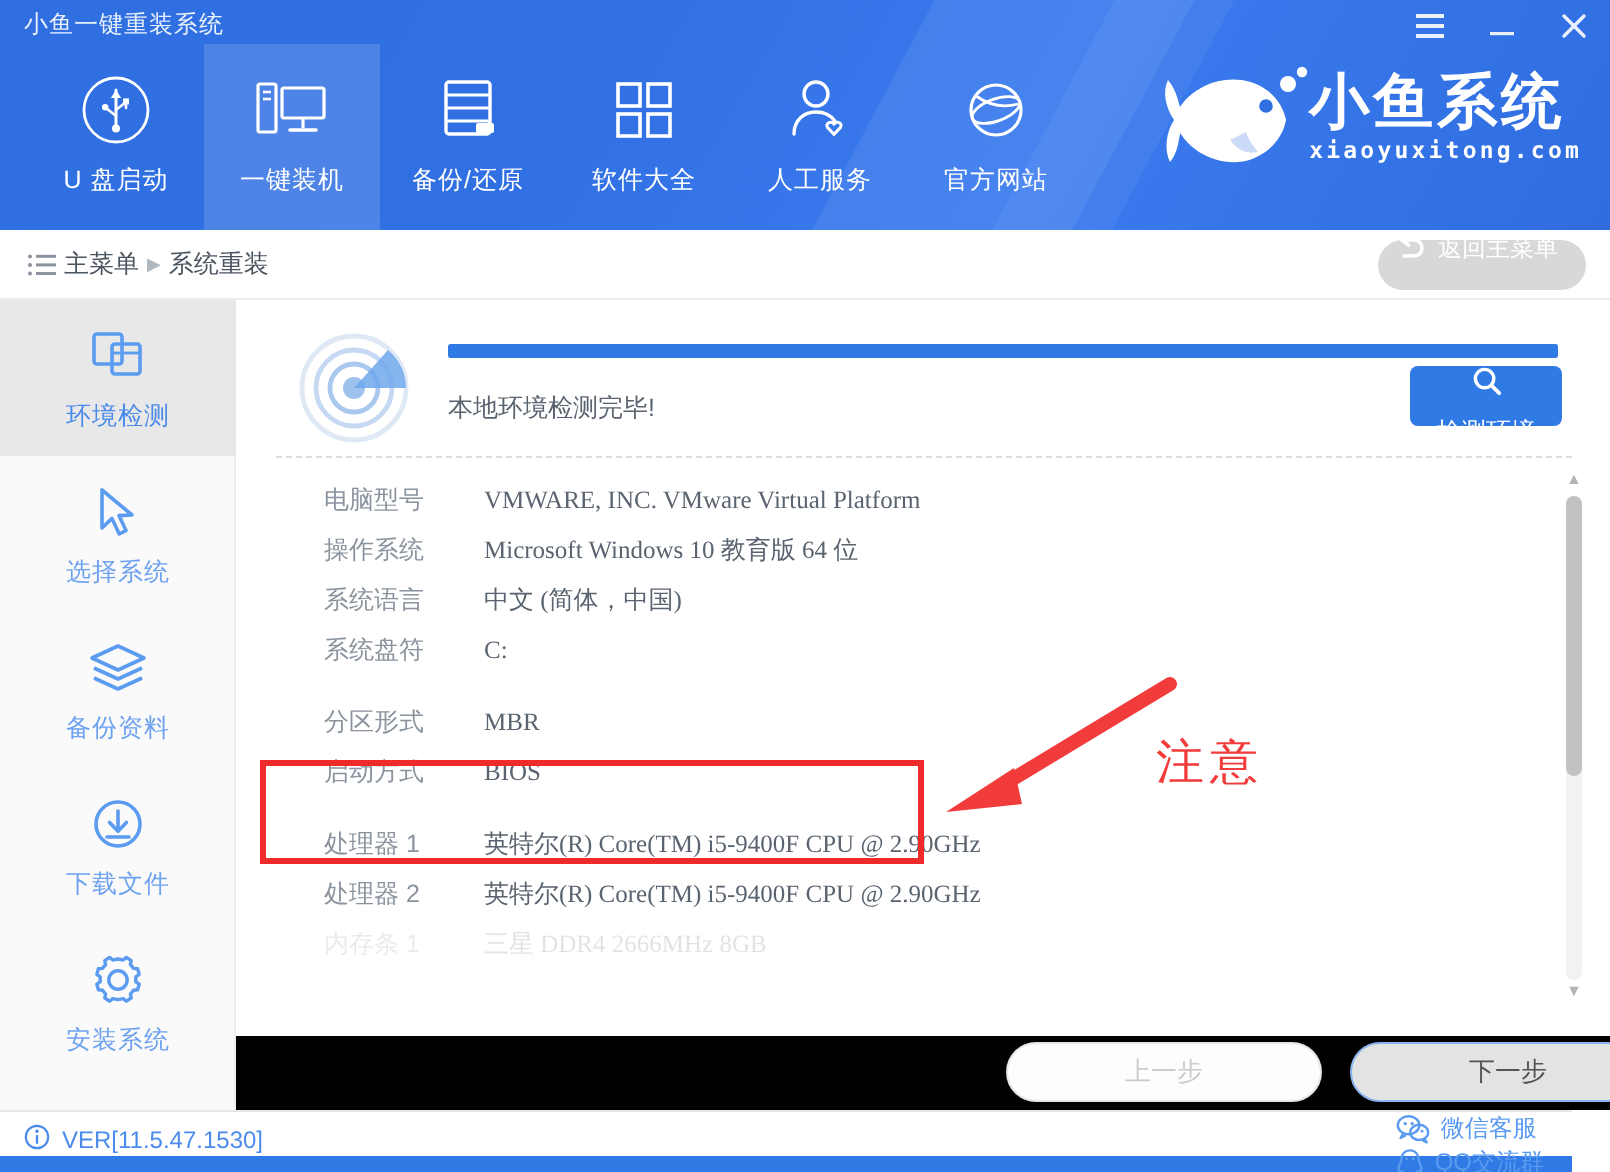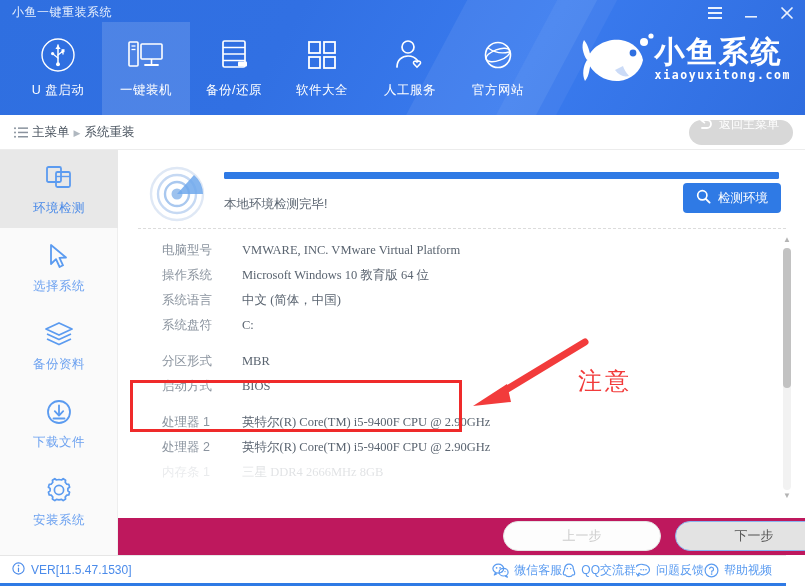"检测环境" button.detect-btn { flex-direction: none -> column }
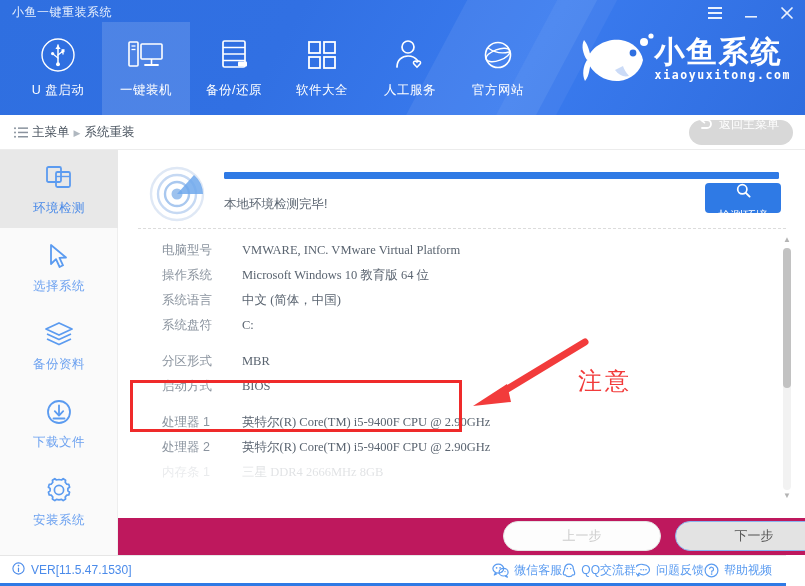"上一步" .btn-row { background: #be185d -> #000000 }
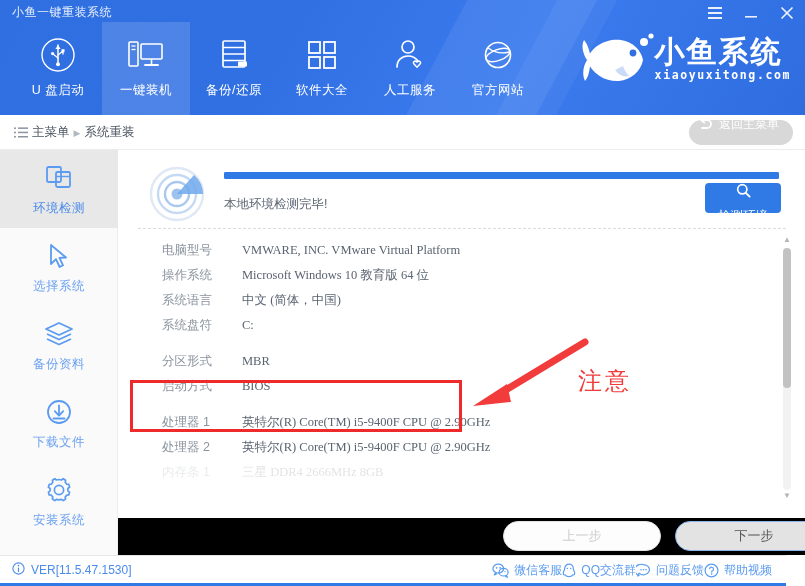"VER[11.5.47.1530]" .statusbar { border-bottom: 3px solid #ec4899 -> 8px solid #ec4899 }
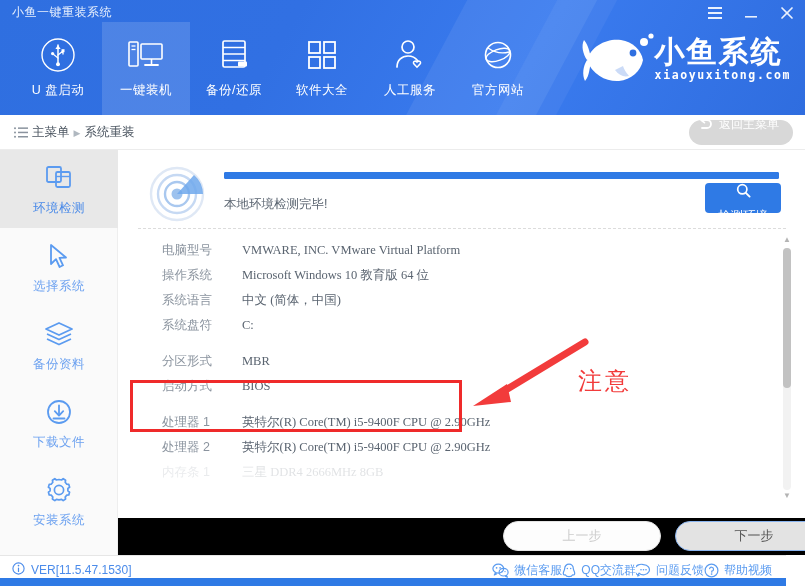"微信客服" .links { align-items: center -> flex-start; flex-direction: none -> column }
